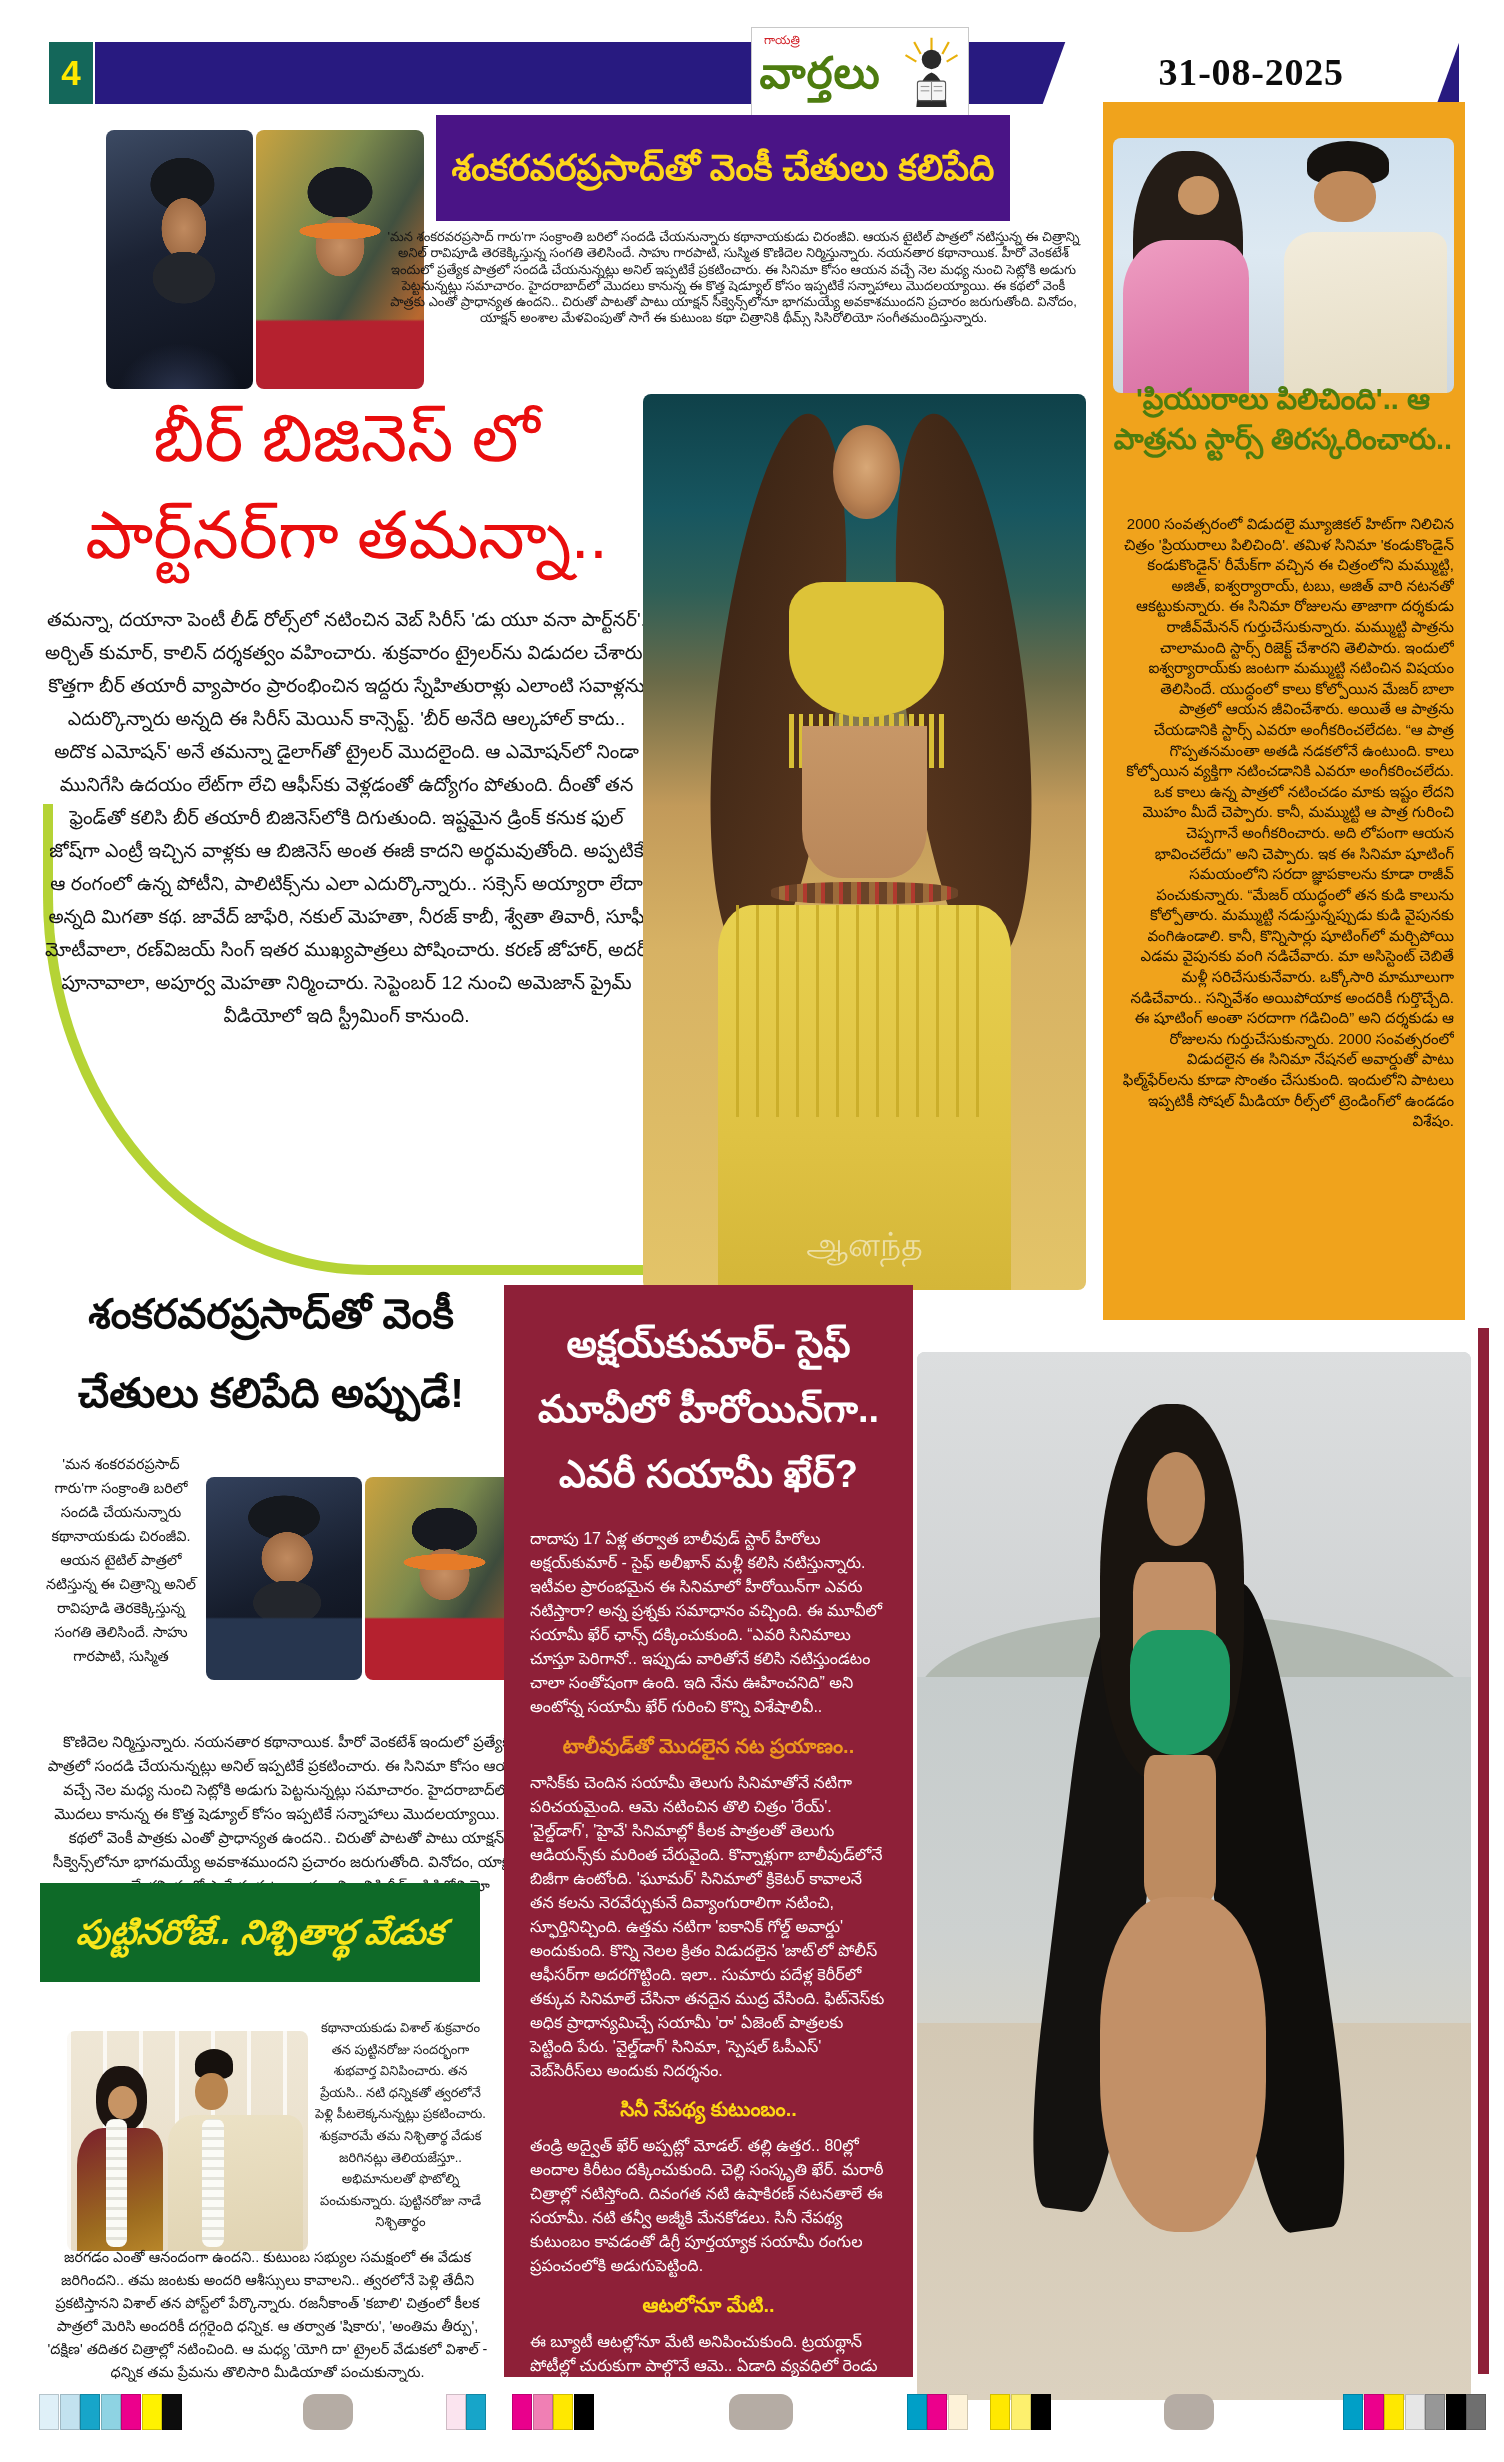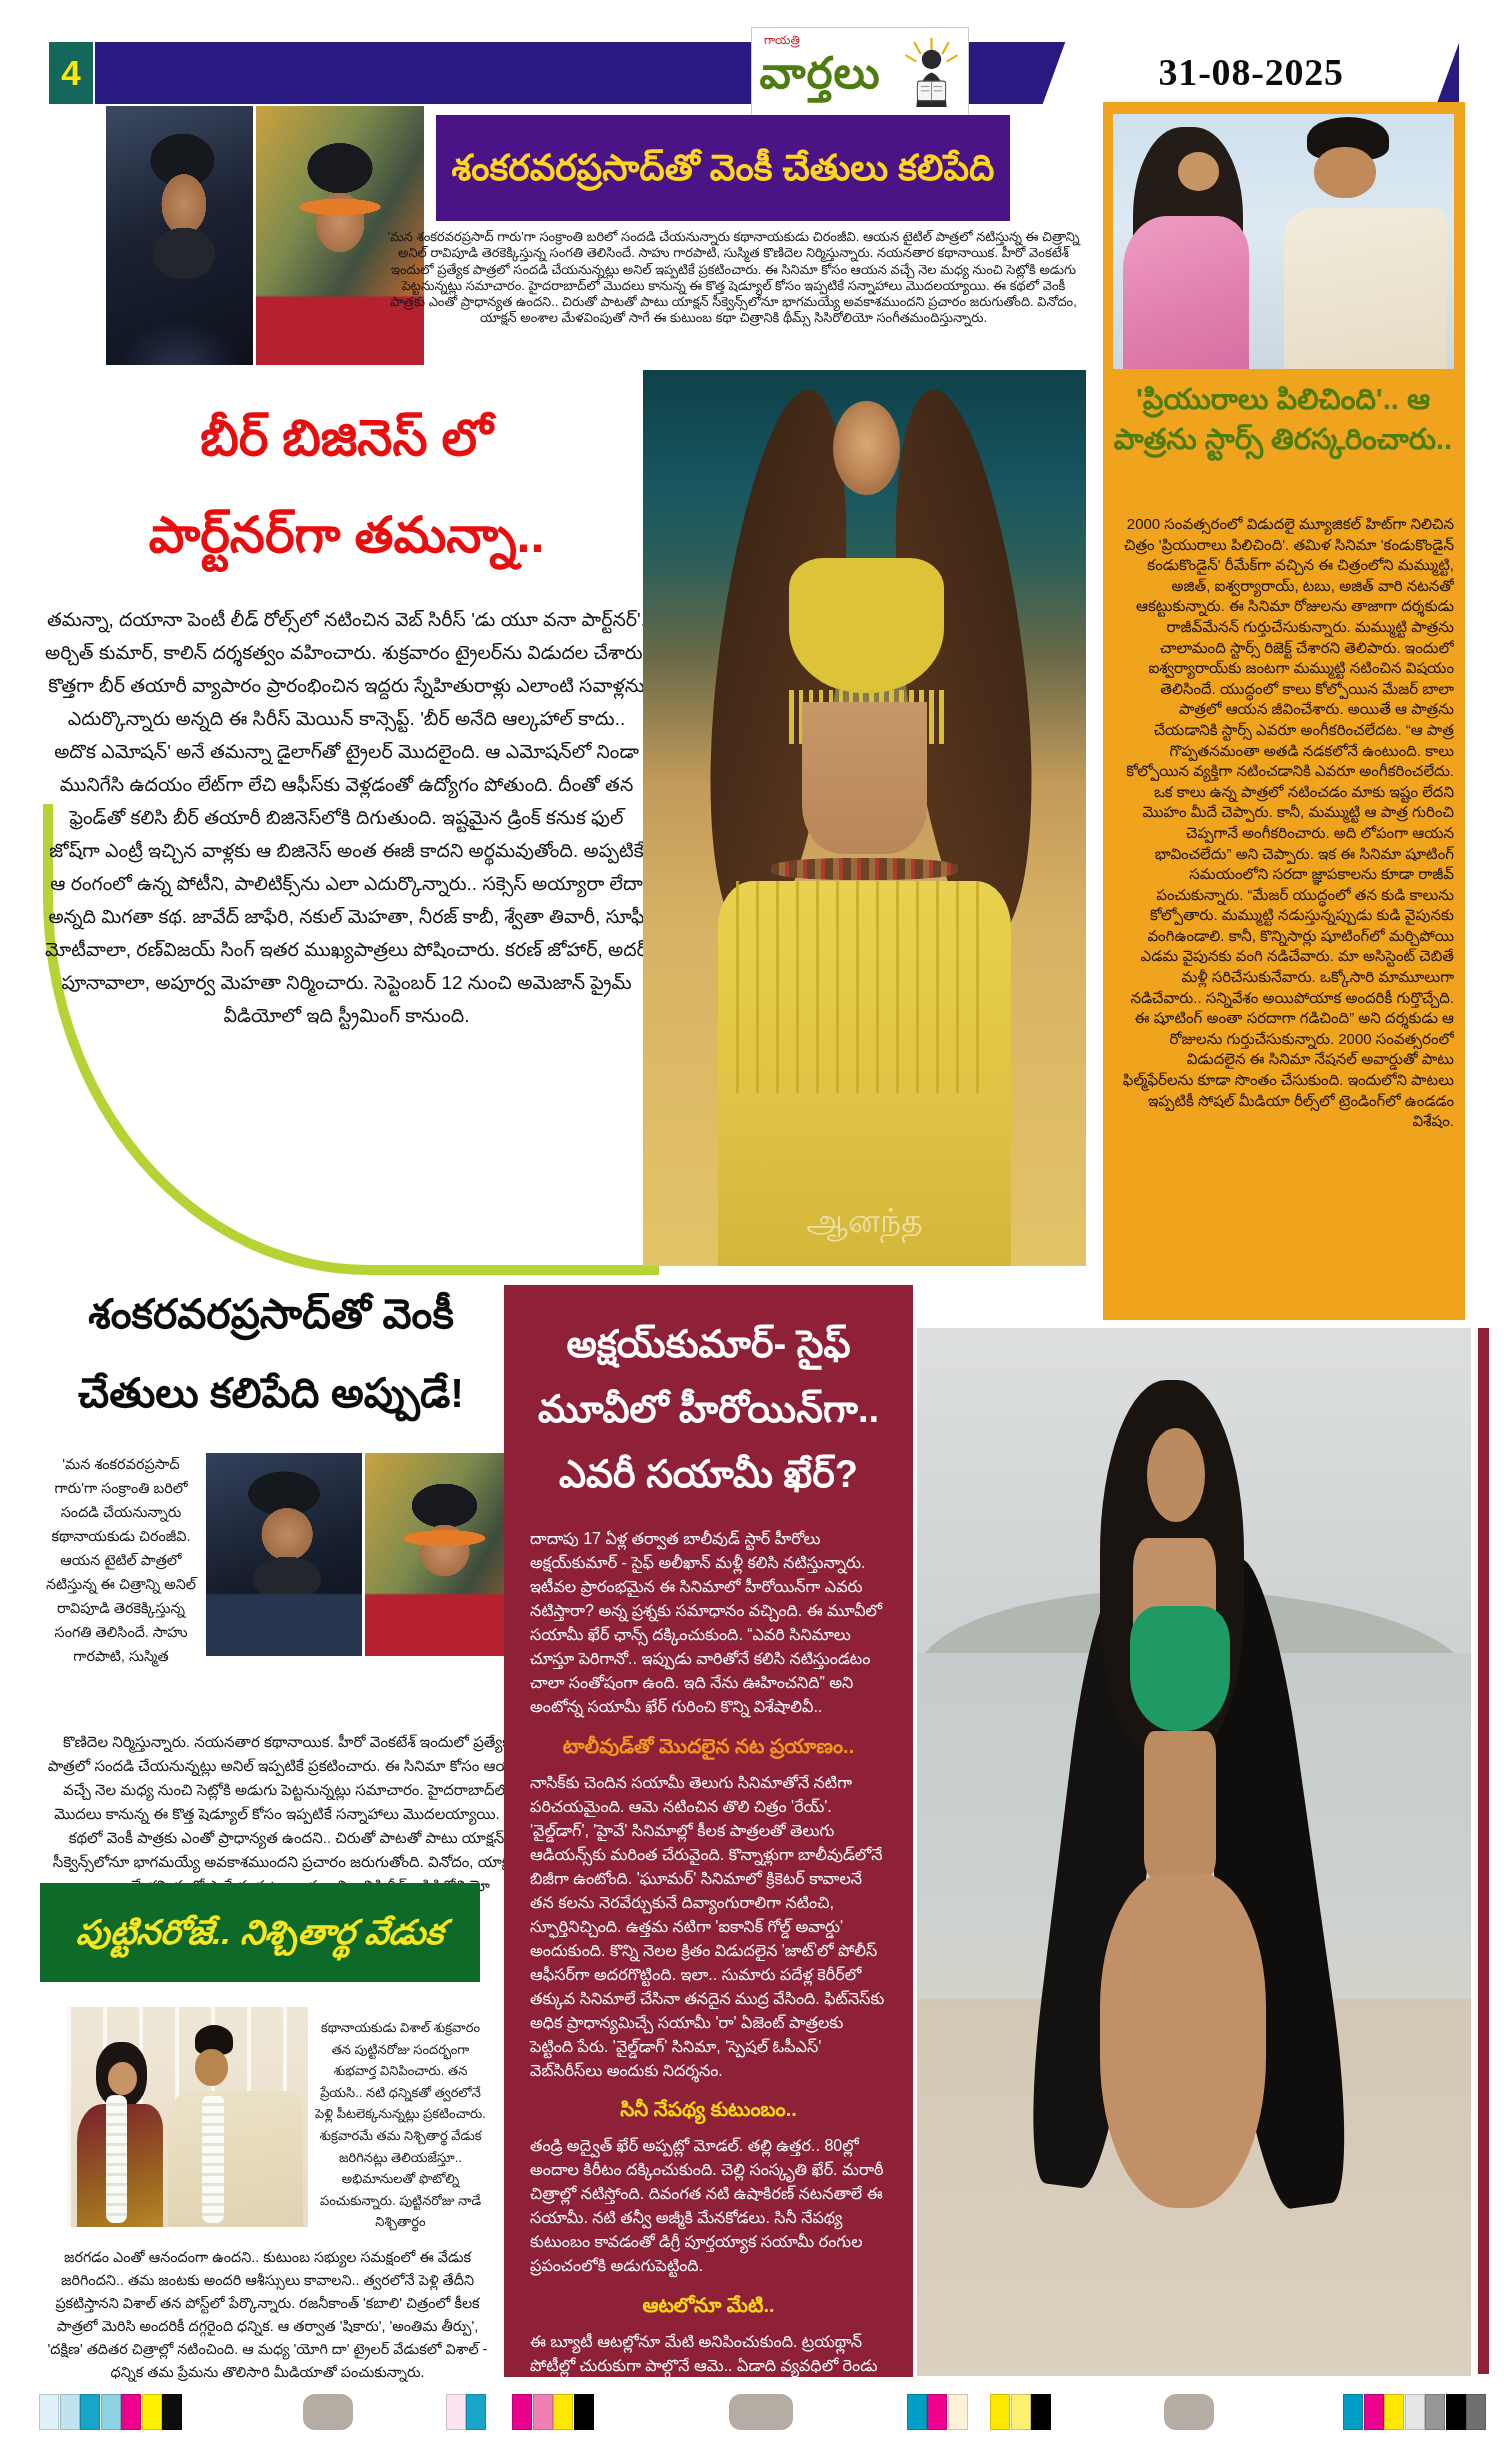"బీర్ బిజినెస్ లో" .red-head { font-size: 50px -> 66px; font-weight: bold -> normal }
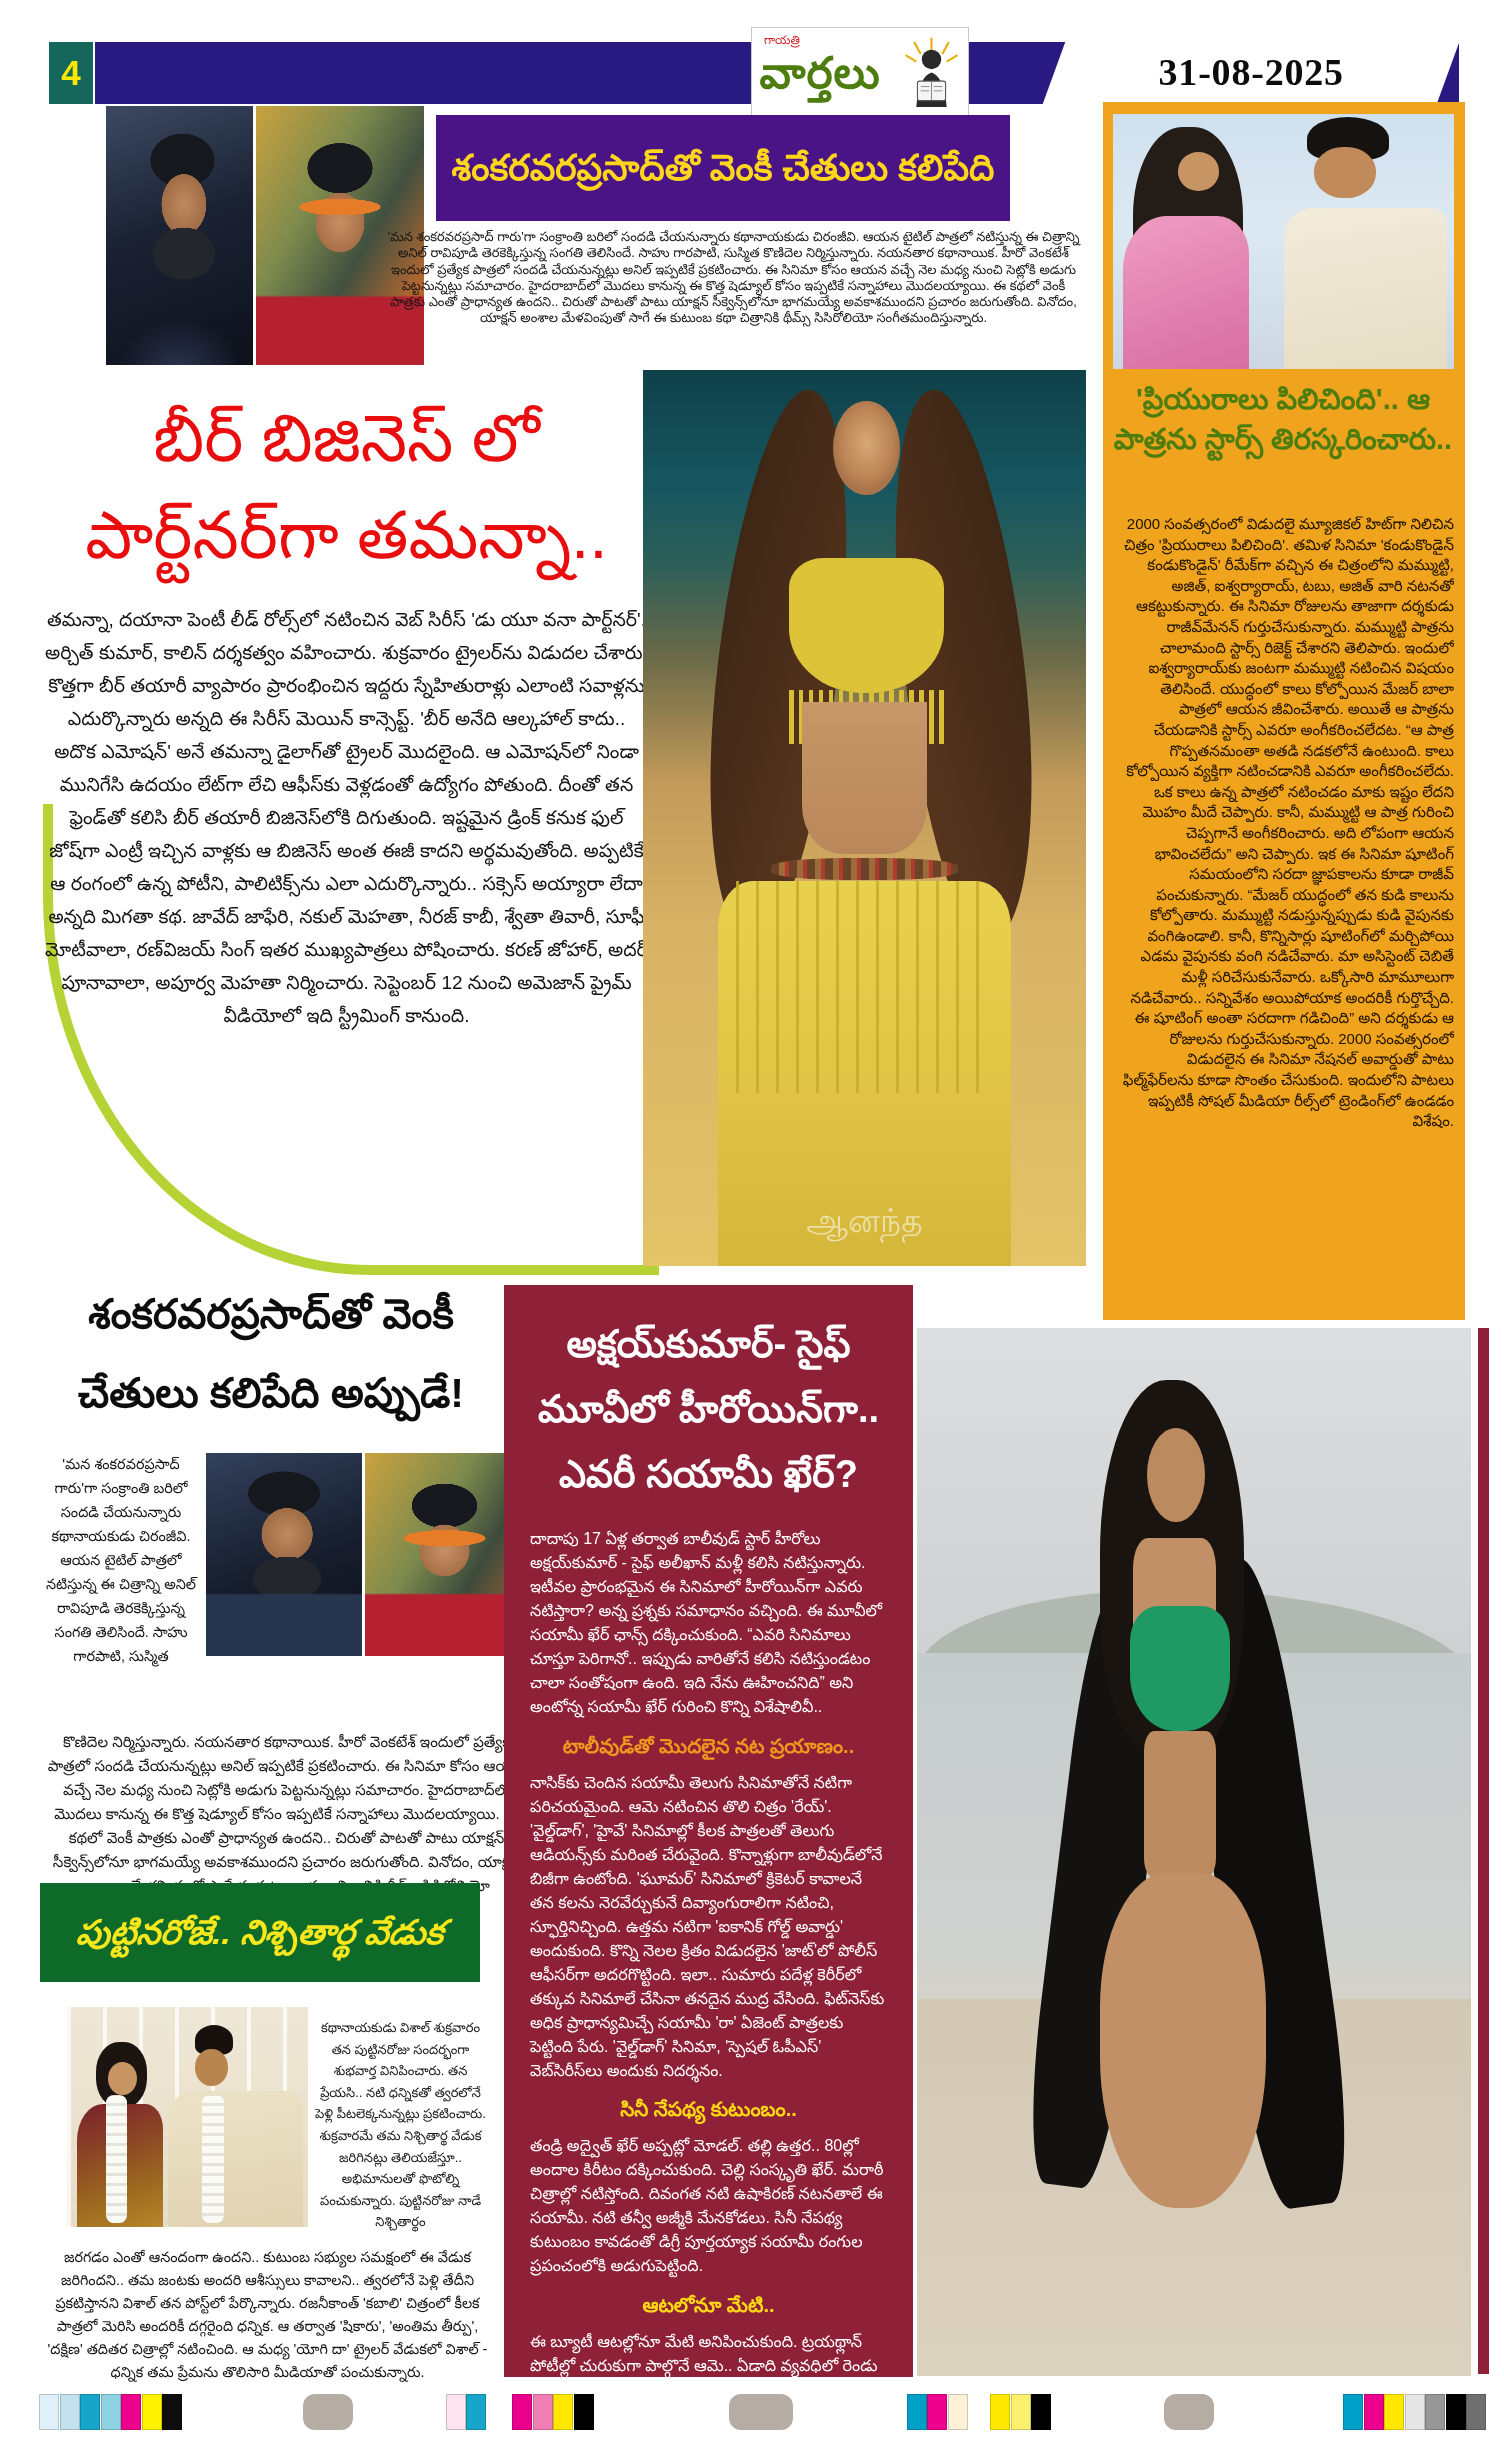"ஆனந்த" .ph { border-radius: 0 -> 8px; margin-top: none -> 24px }
